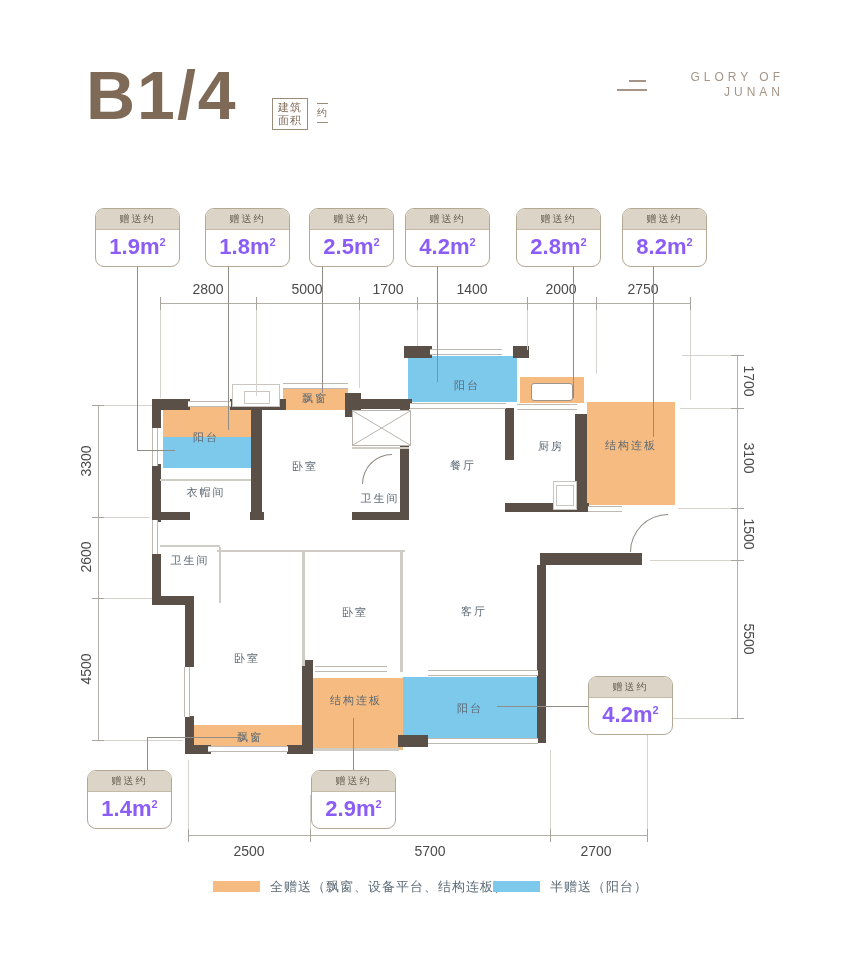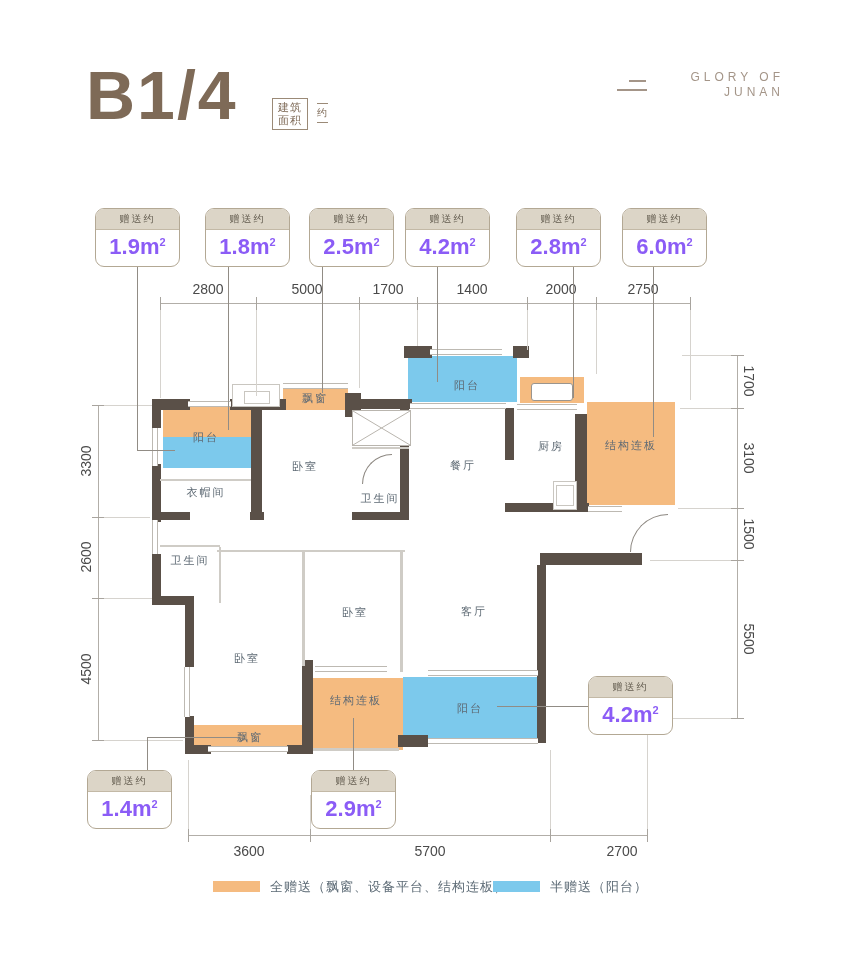"6.0" span { text: 6.0 -> 8.2 }
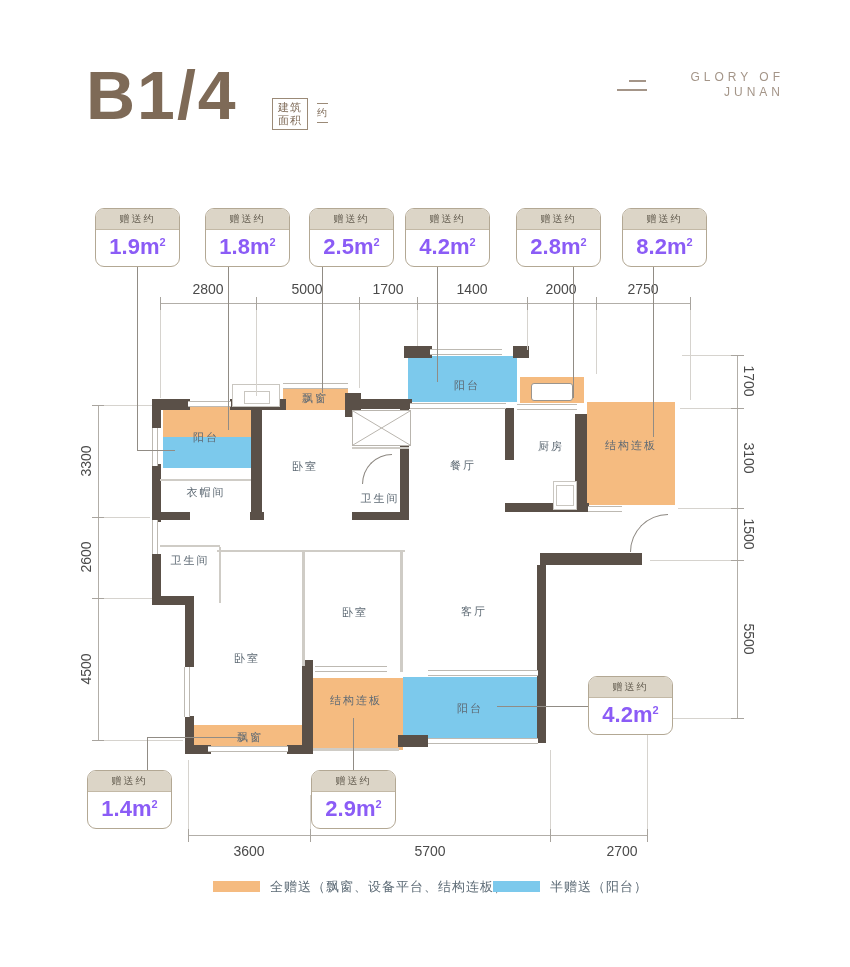"3600" div.dlabel { text: 3600 -> 2500 }
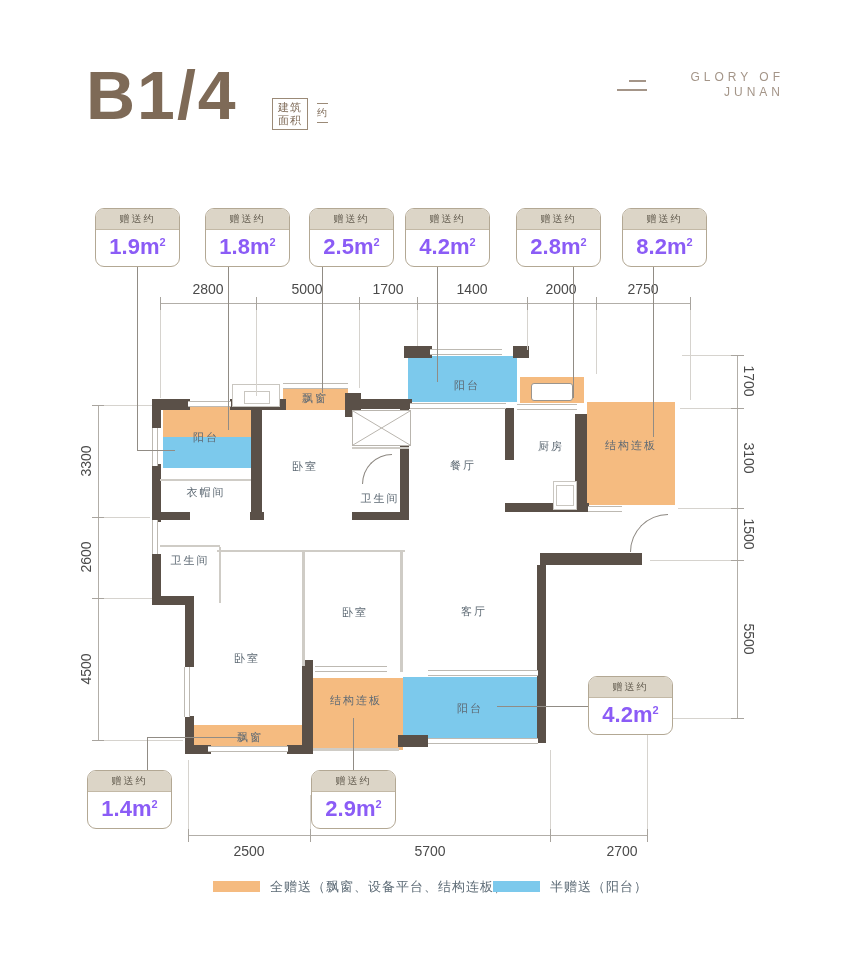"2700" div.dlabel { left: 622px -> 596px }
